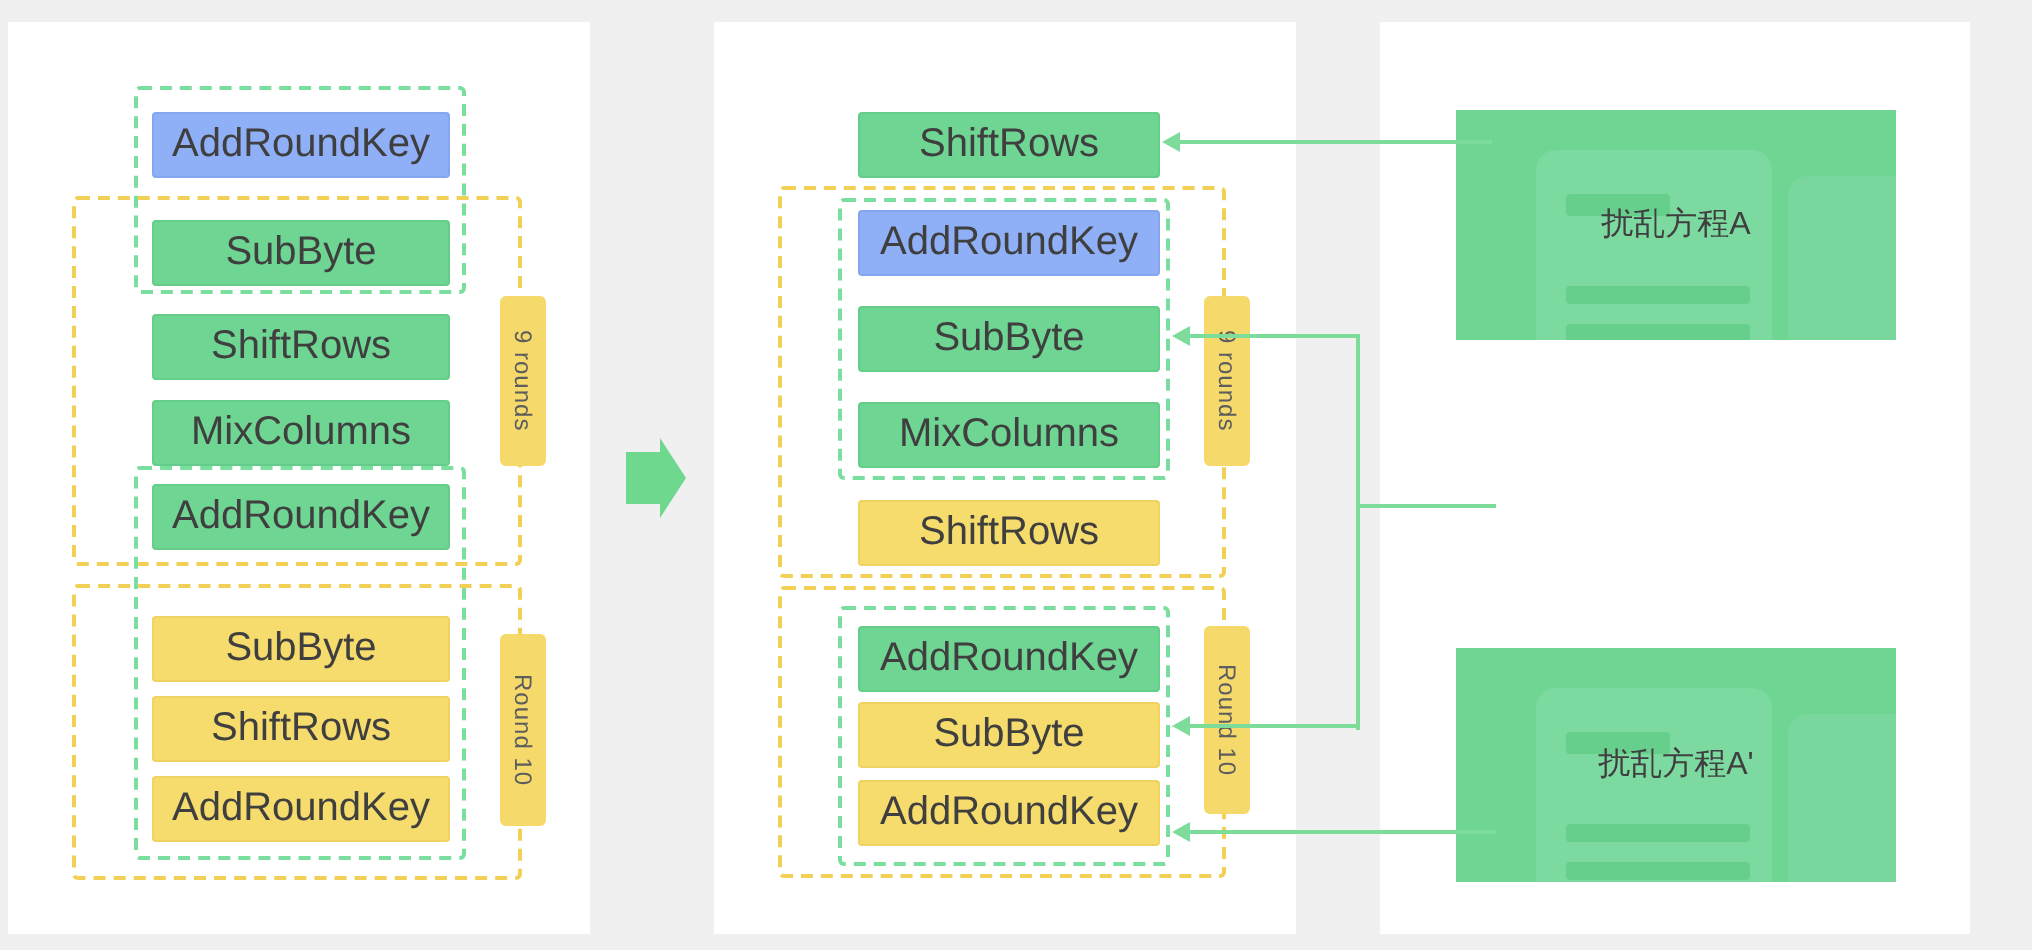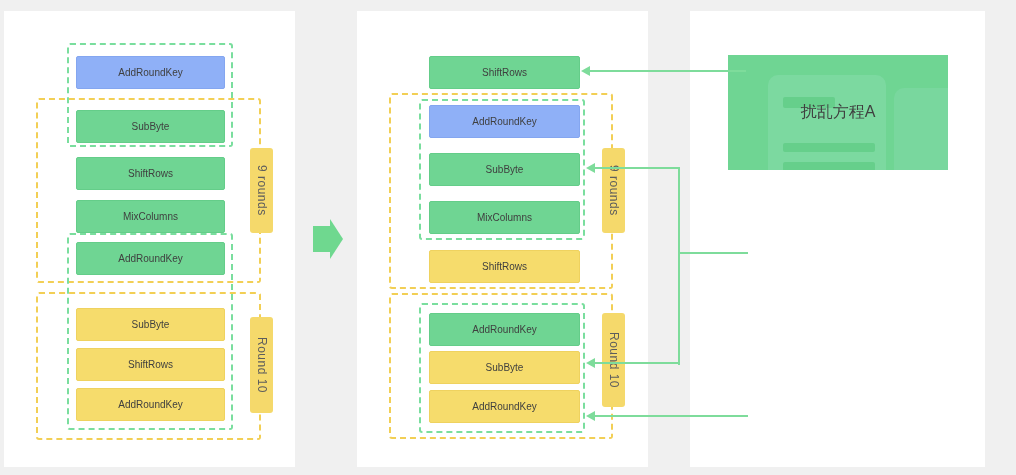"AddRoundKey" .op { font-size: 10px -> 20px }
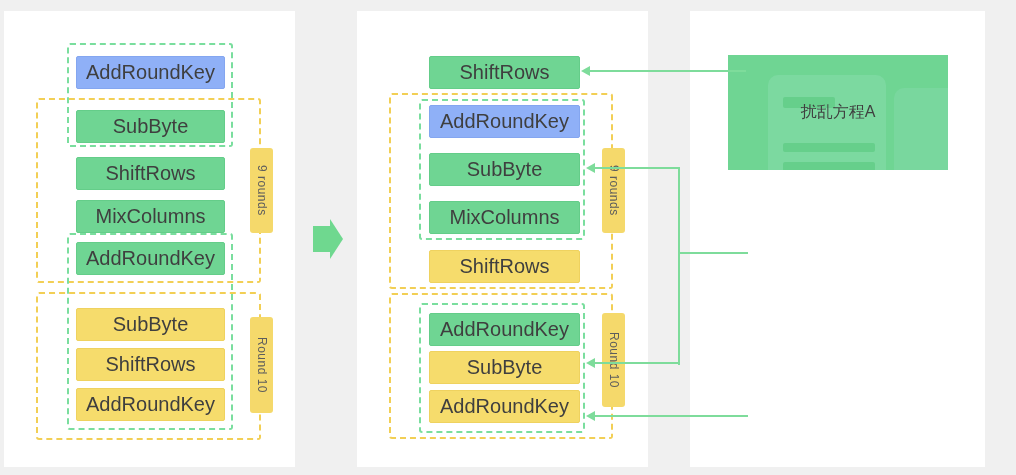"扰乱方程A'" div.card { html: none -> <div> <div> <div></div> <div></div> <div></div> </div> <div></div> <span>扰乱方程A'</span> </div> }
